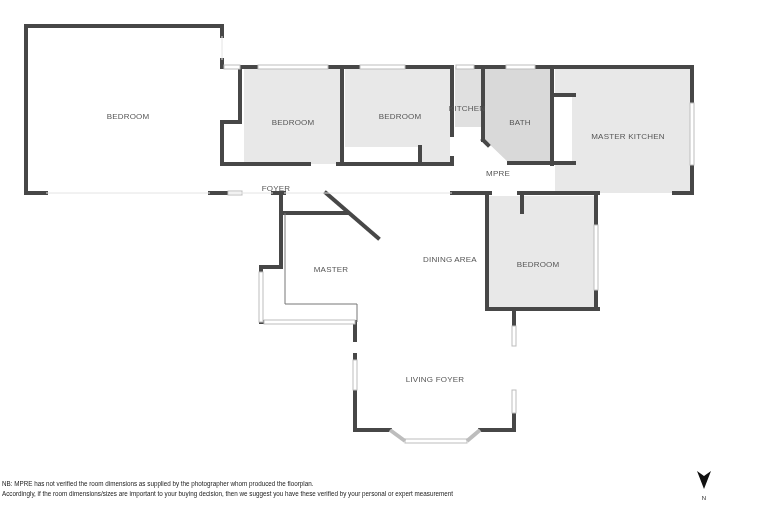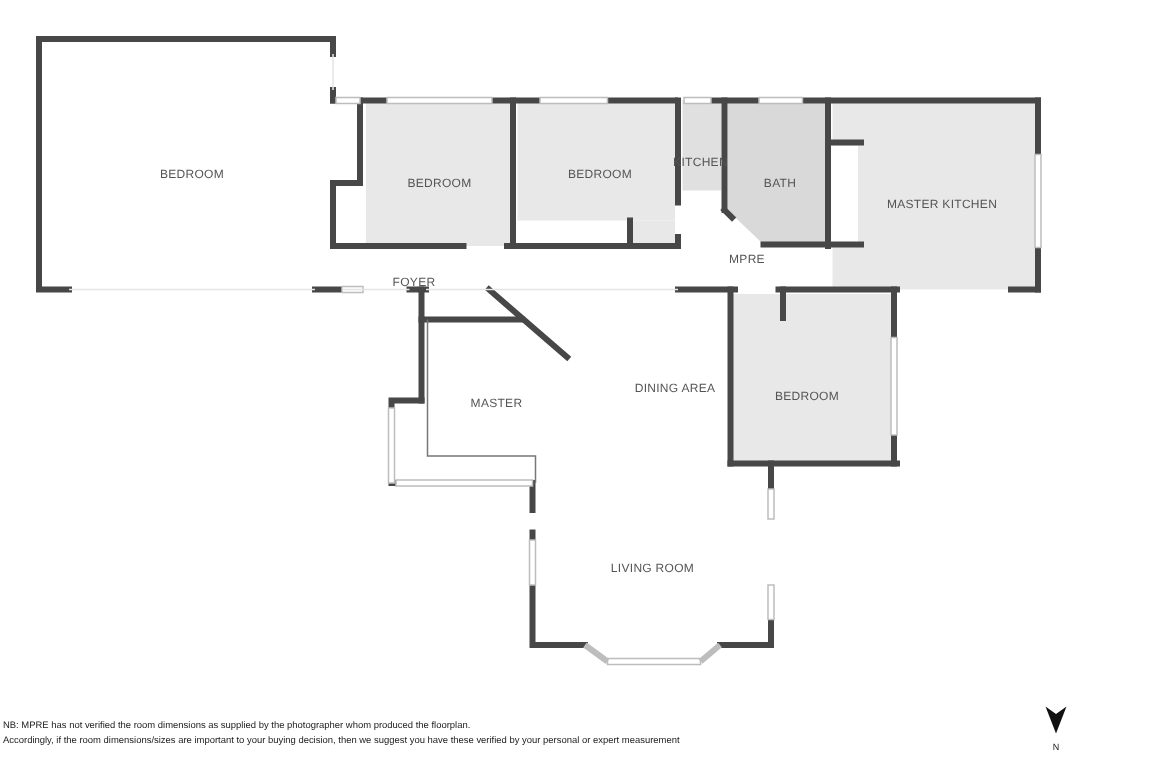"LIVING ROOM" div.label { text: ROOM -> FOYER }
